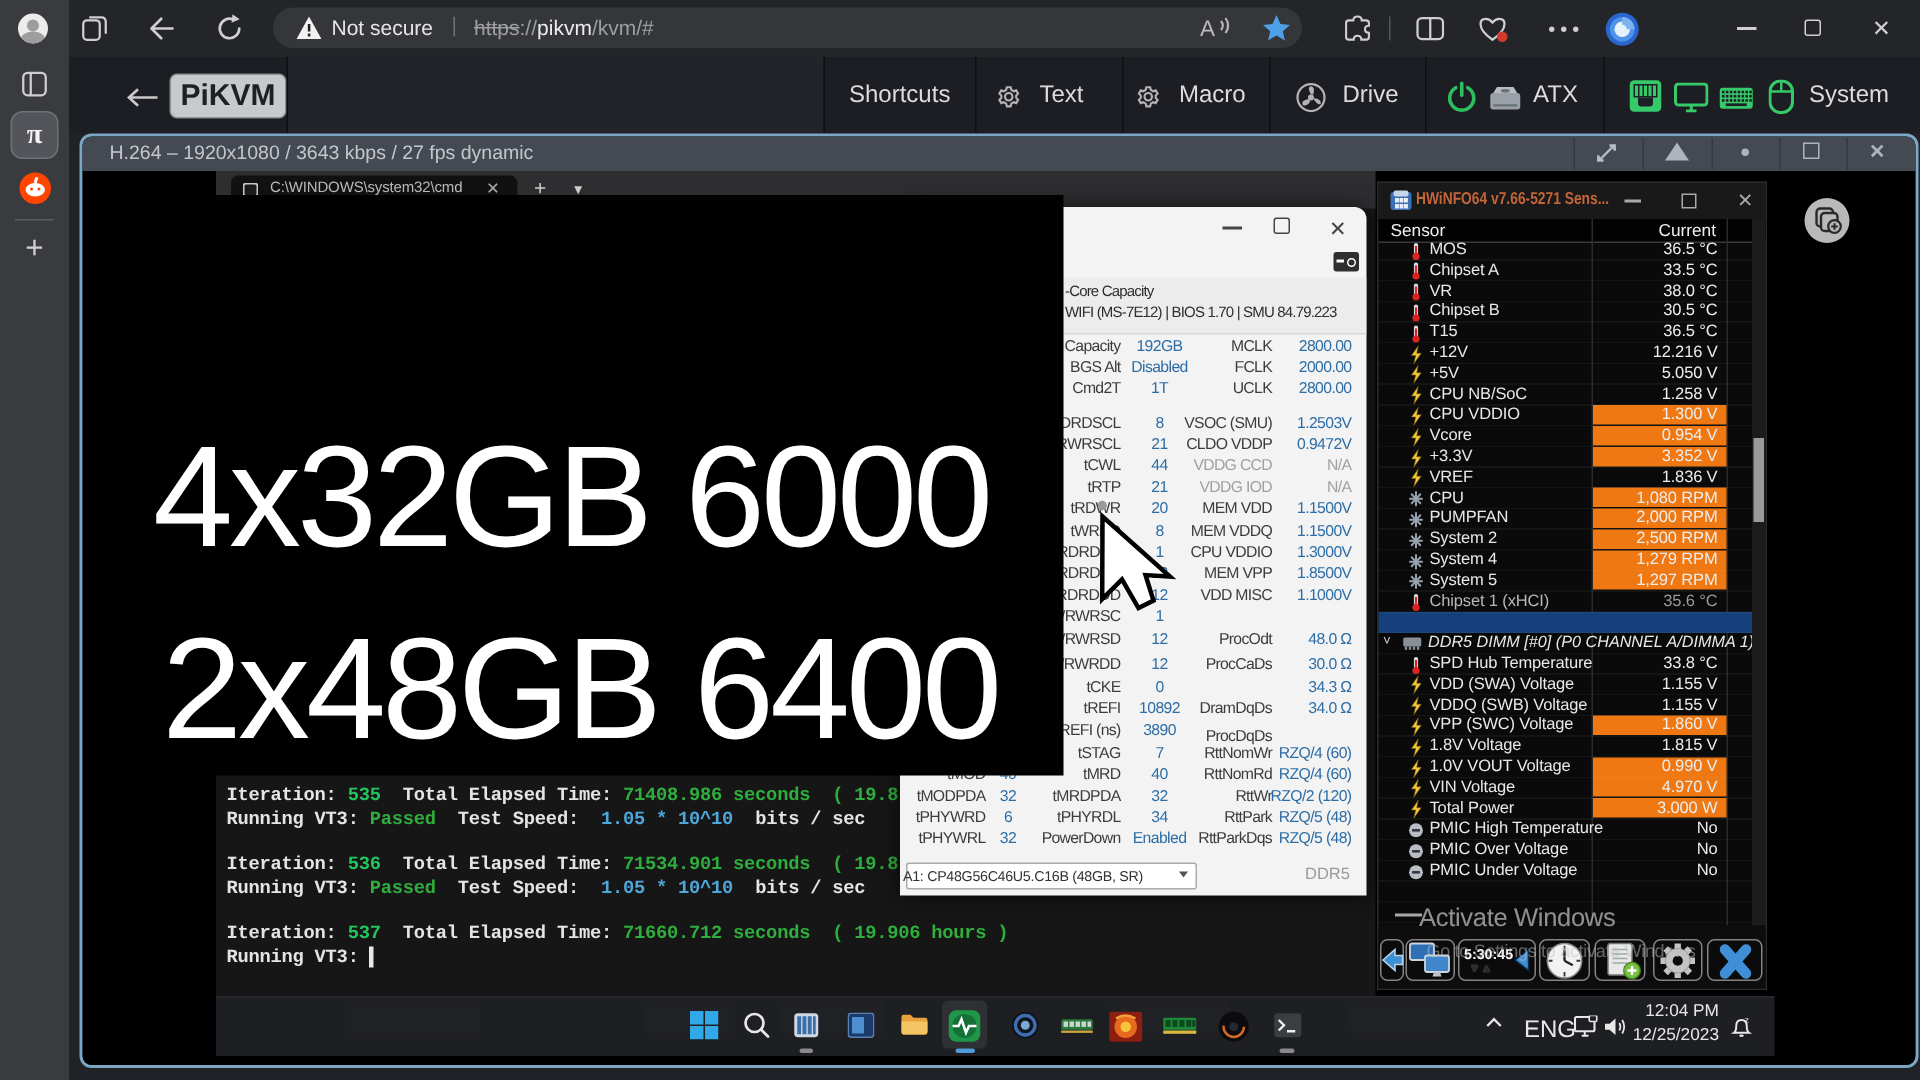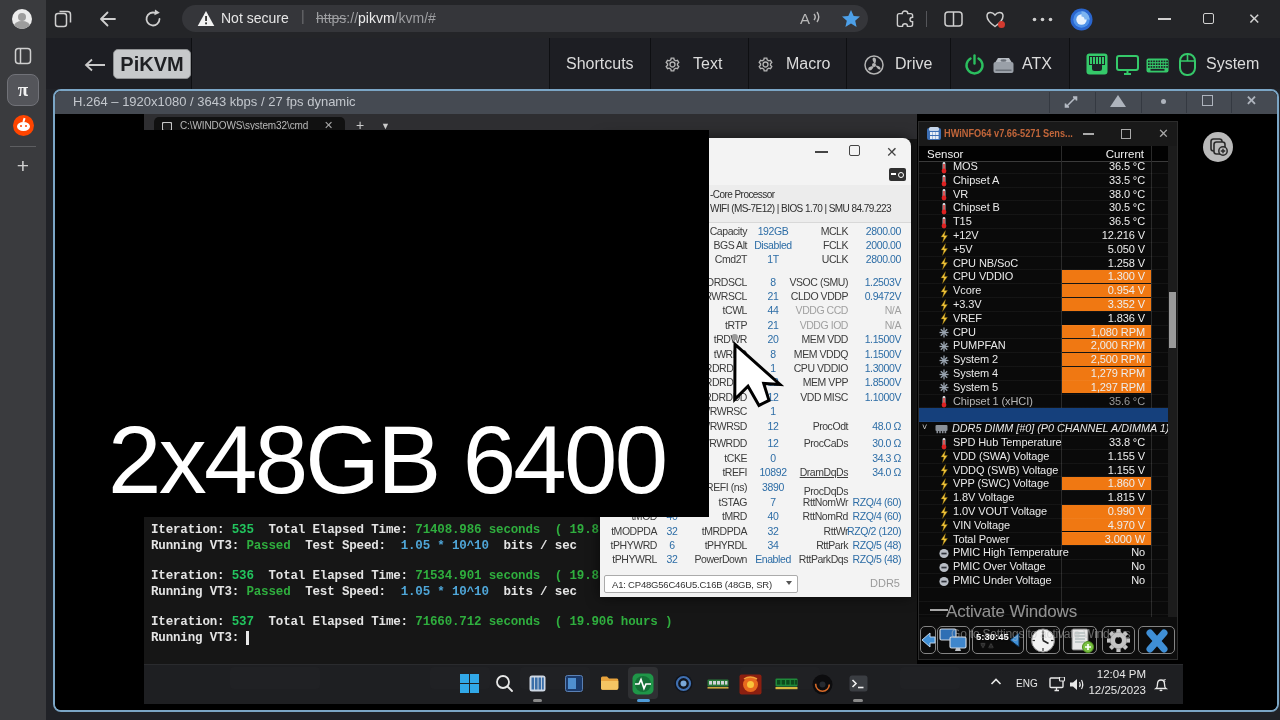"-Core Processor" div.abs { text: Processor -> Capacity }
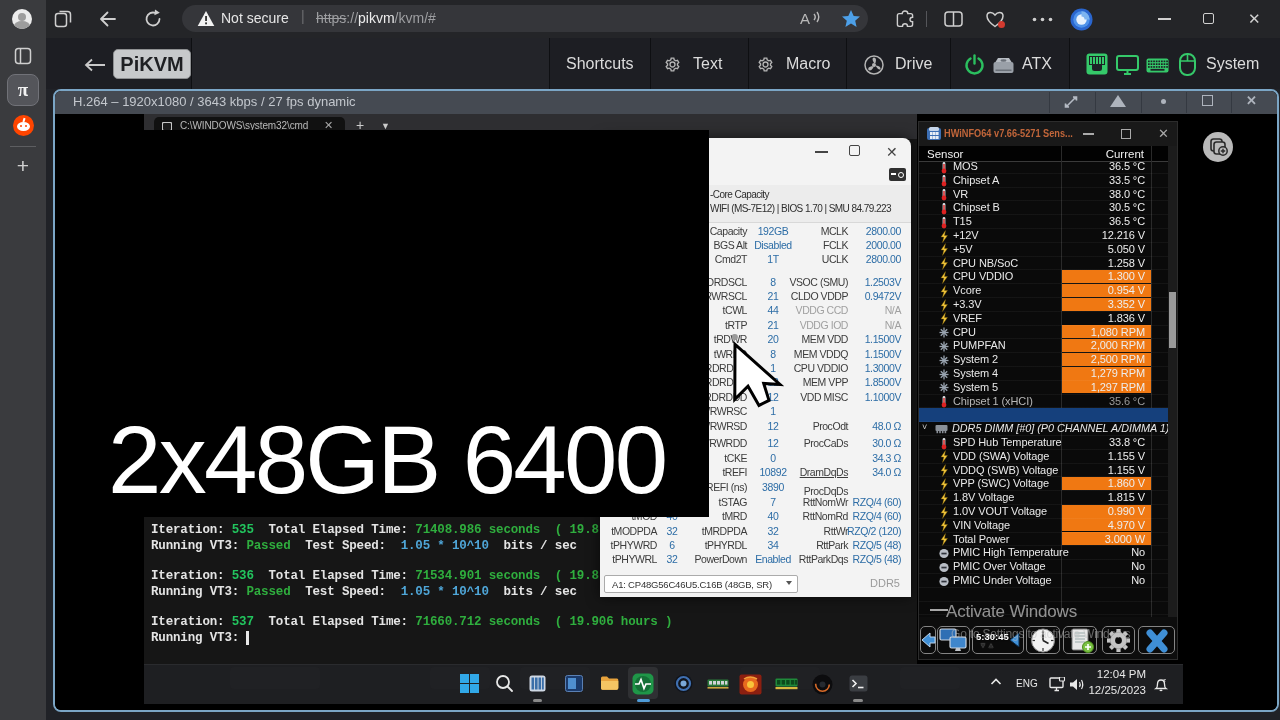"4x32GB 6000" div.abs { html: none -> <div>4x32GB 6000</div> }
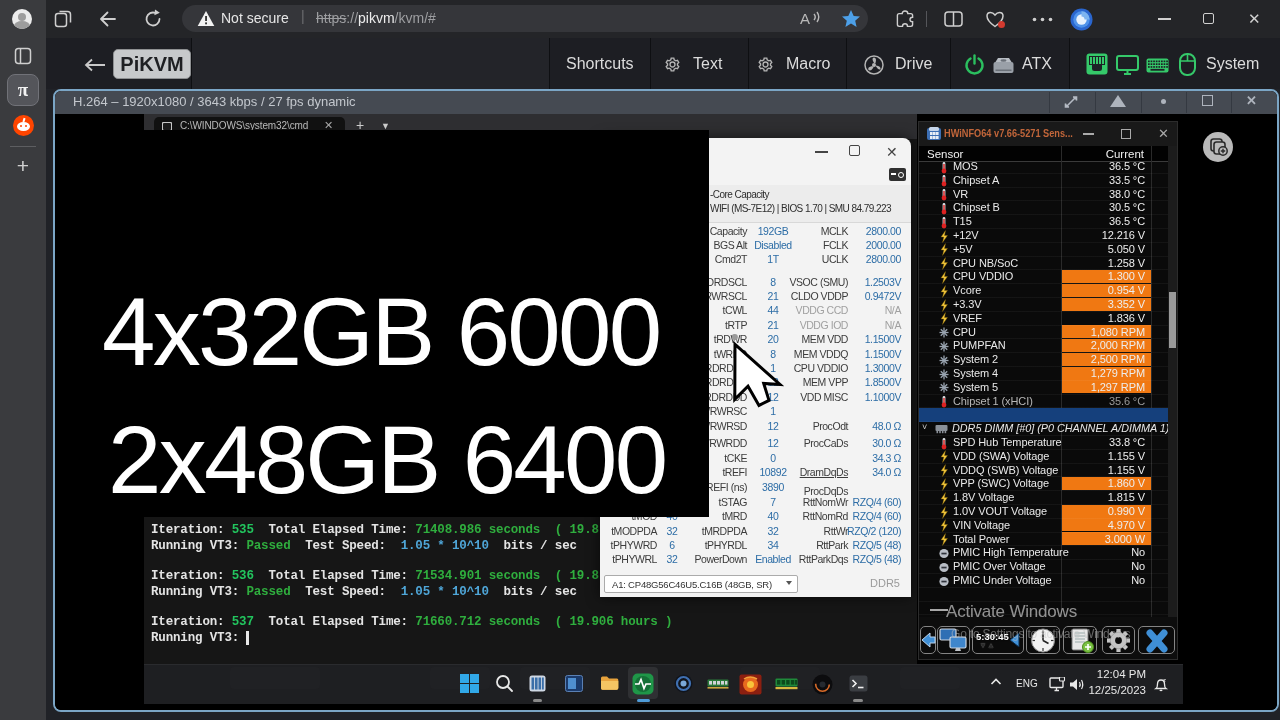"DramDqDs" div.ztl { text-decoration: underline -> none }
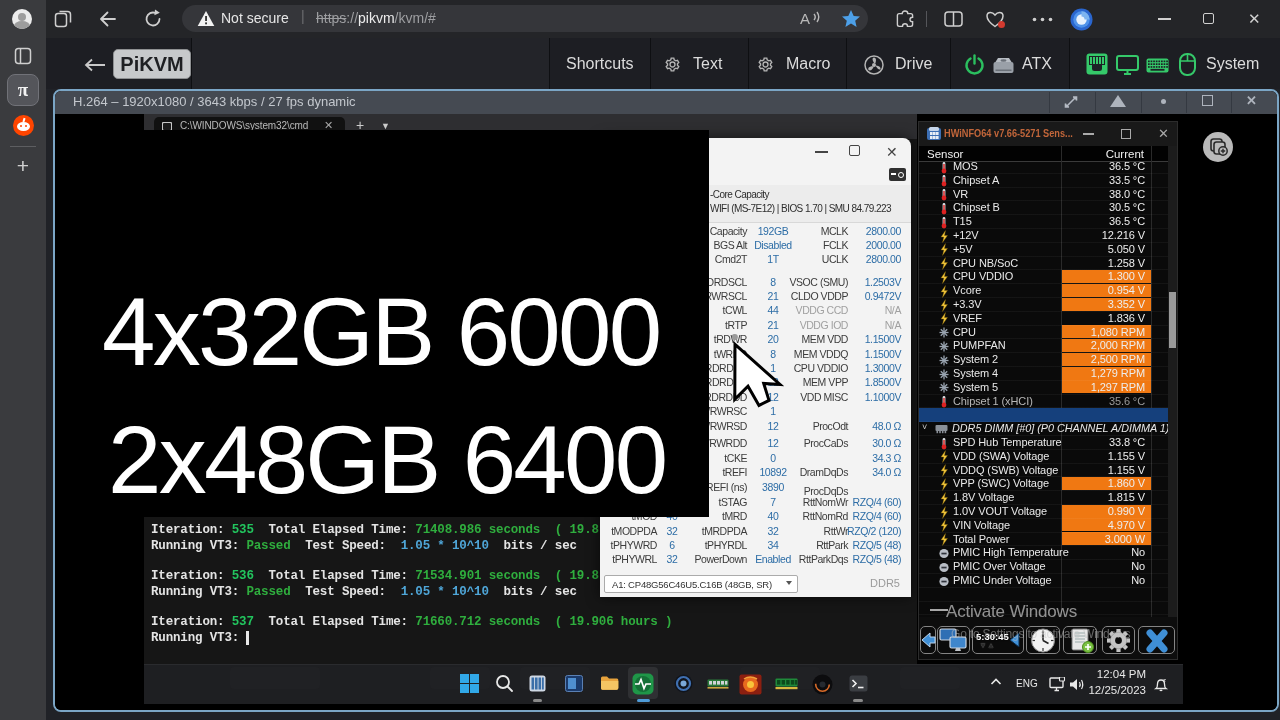"A1: CP48G56C46U5.C16B (48GB, SR)" div.abs { left: 12px -> 2px }
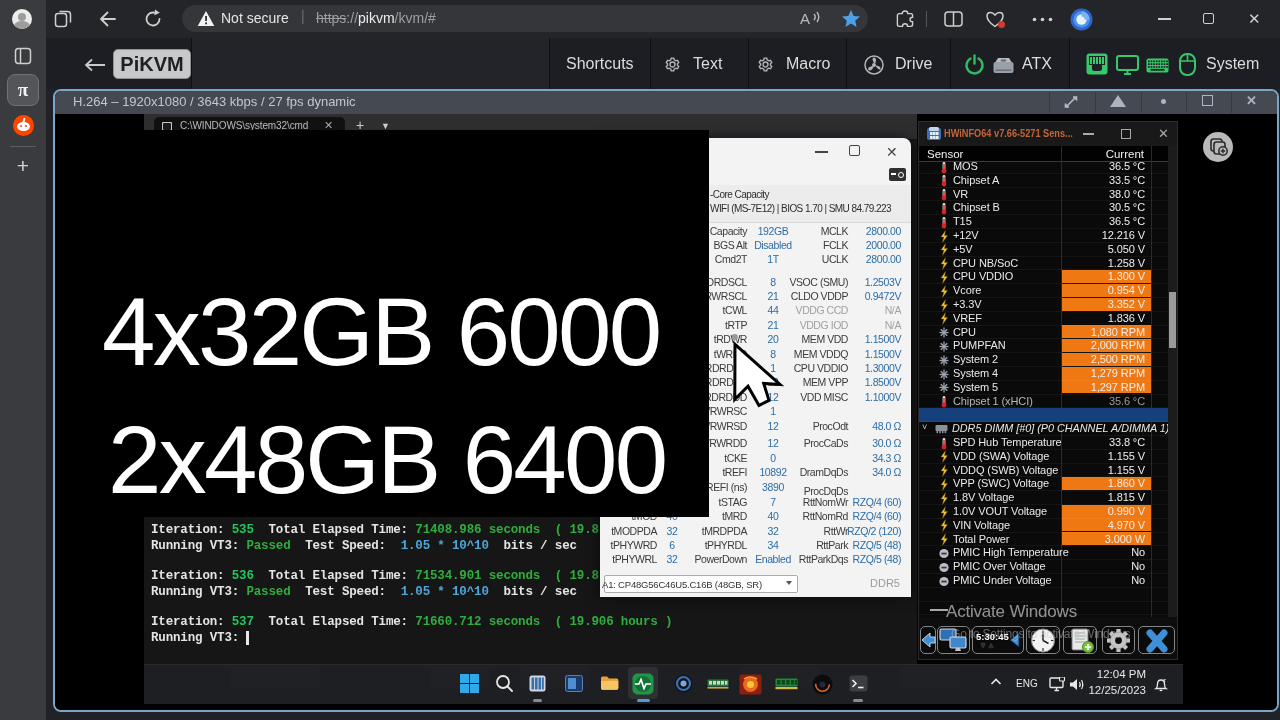"ENG" div.abs { font-size: 10px -> 16px }
